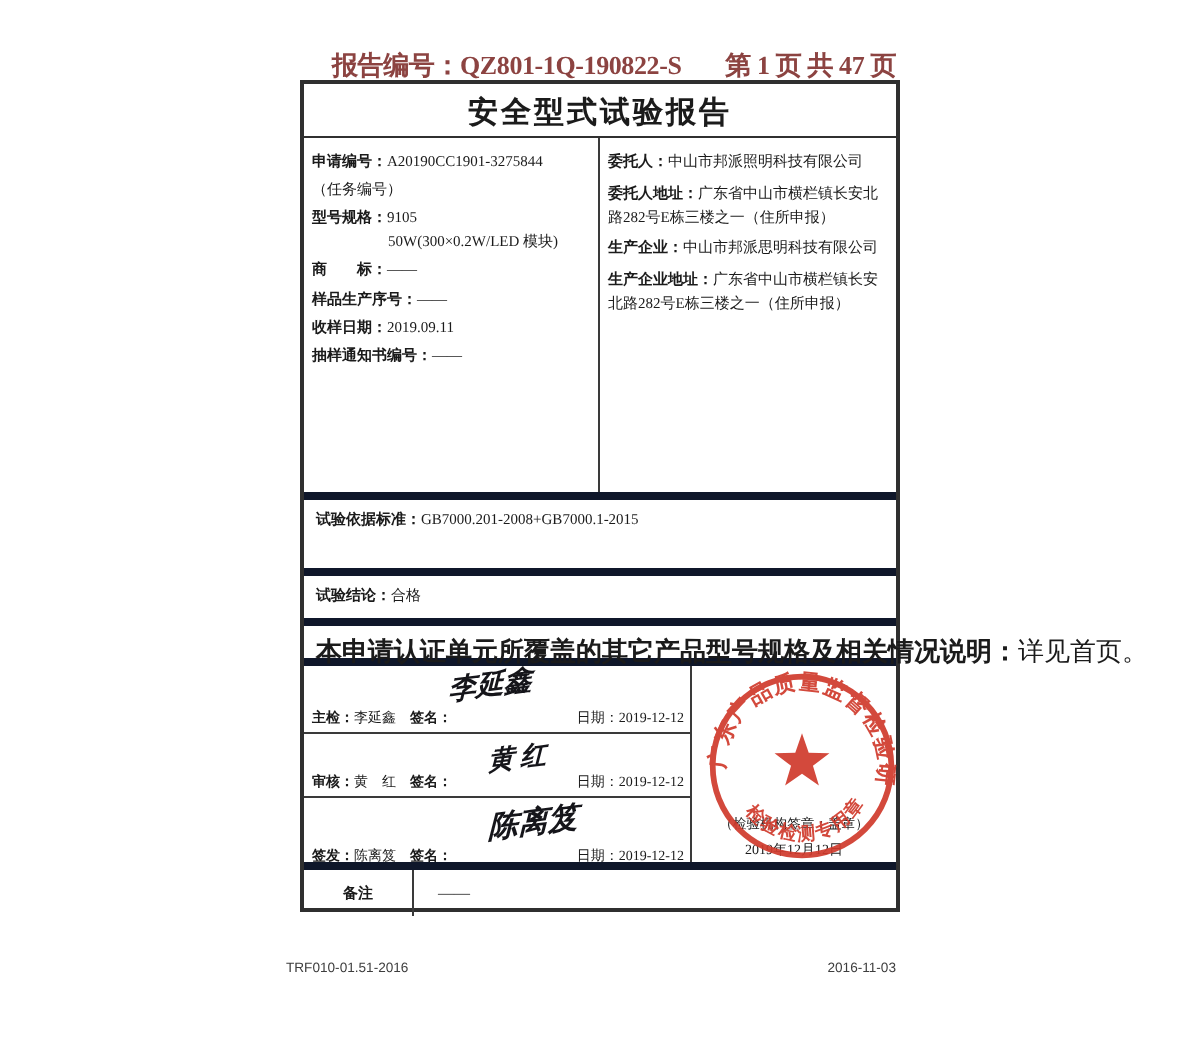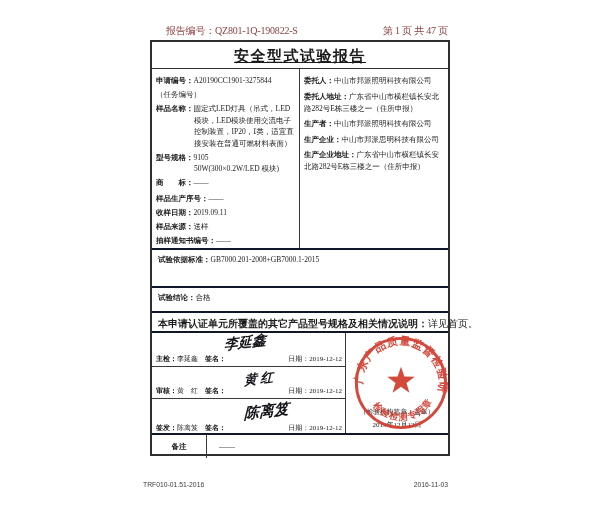"报告编号：QZ801-1Q-190822-S" .hdr { font-size: 10px -> 13px; font-weight: normal -> bold }
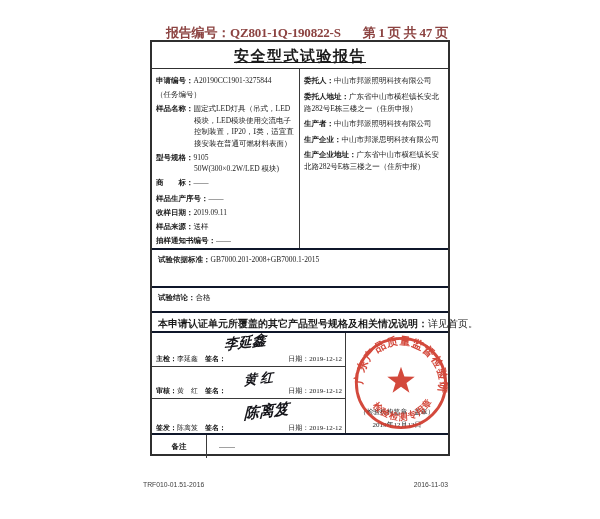"安全型式试验报告" .title-row h1 { text-decoration: underline -> none }
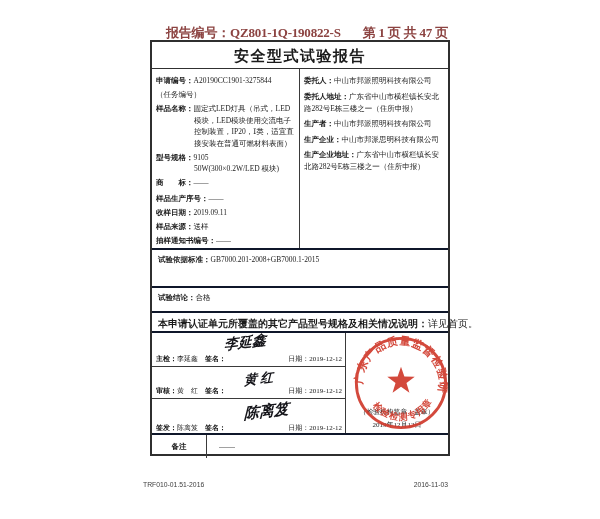"申请编号：A20190CC1901-3275844" .trow { border-bottom: 2px solid #0f172a -> 4px solid #0f172a }
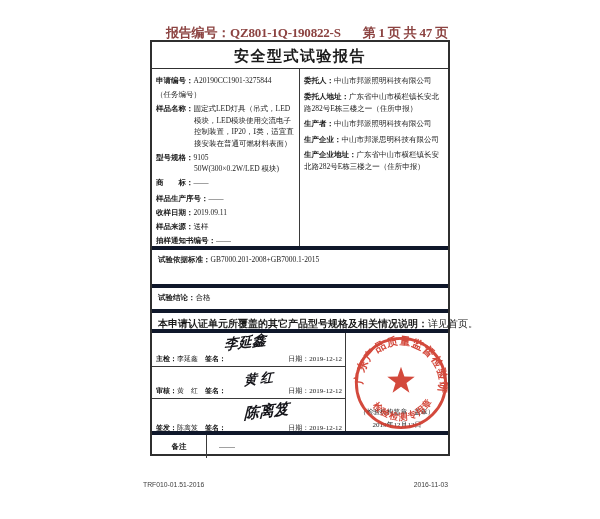"样品名称：固定式LED灯具（吊式，LED模块，LED模块使用交流电子控制装置，I" div.field { html: <div><span>样品名称：</span><span>固定式LED灯具（吊式，LED模块，LED模块使用交流电子控制装置，IP20，Ⅰ类，适宜直接安装在普通可燃材料表面）</span></div> -> none }
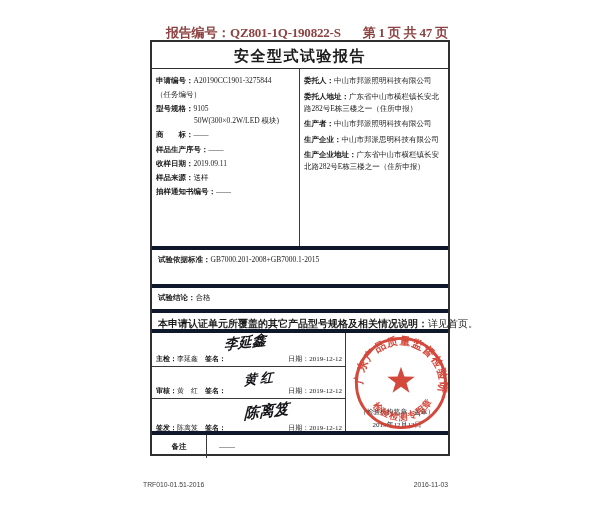"生产者：中山市邦派照明科技有限公司" div.field { html: <div><span>生产者：</span><span>中山市邦派照明科技有限公司</span></div> -> none }
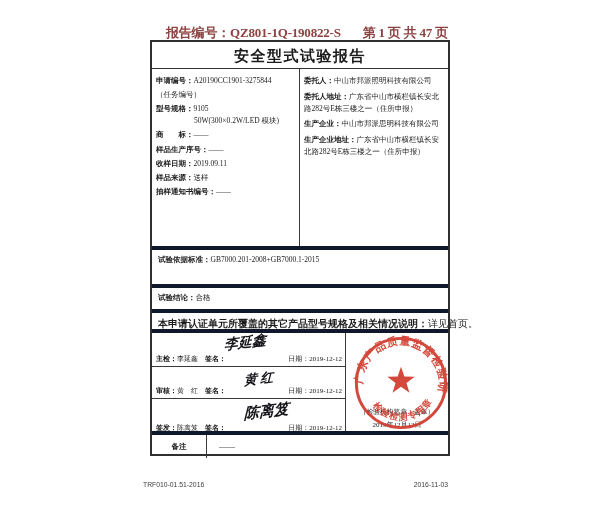"样品来源：送样" div.field { html: <div><span>样品来源：</span><span>送样</span></div> -> none }
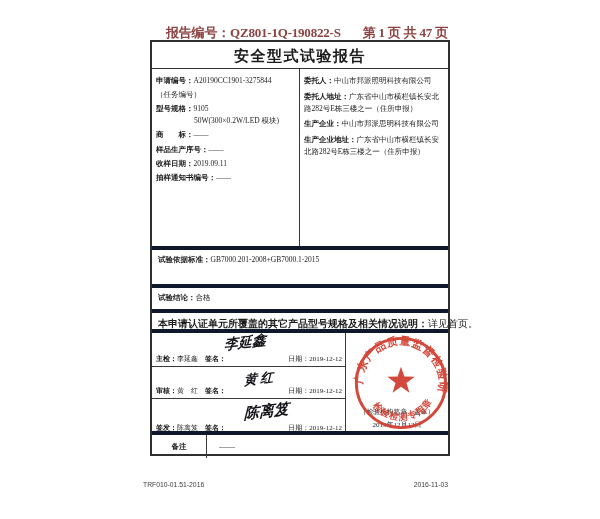"本申请认证单元所覆盖的其它产品型号规格及相关情况说明：详见首页。" .row-statement { font-size: 10px -> 13px }
